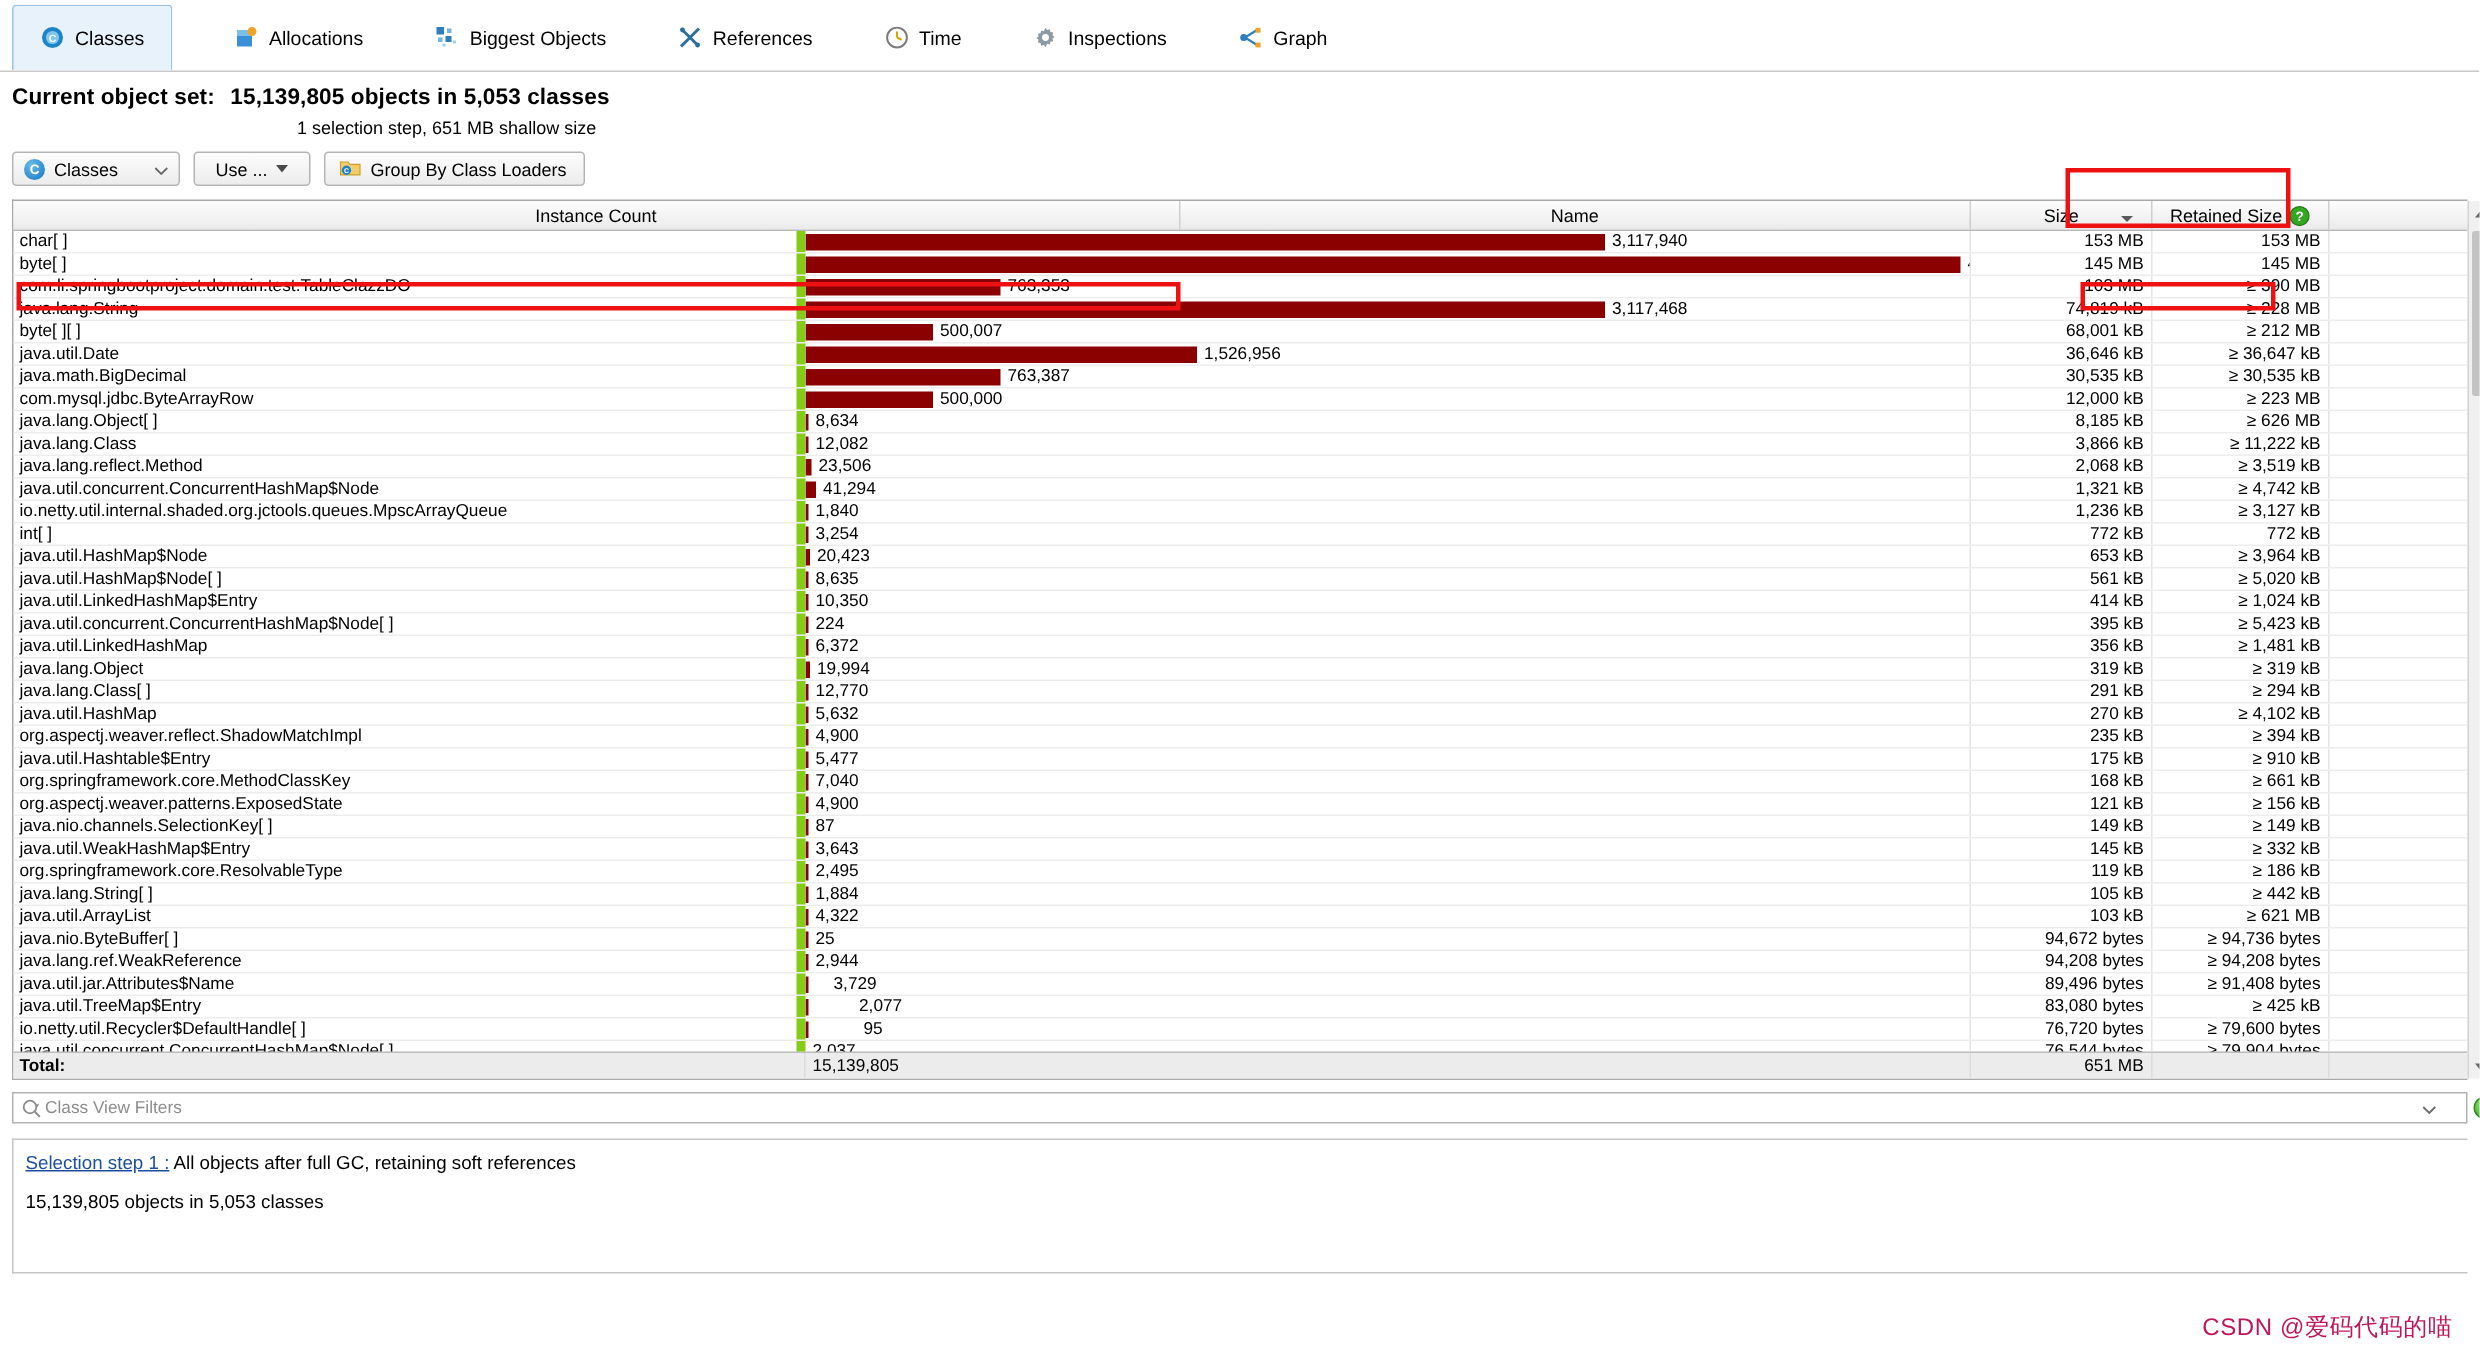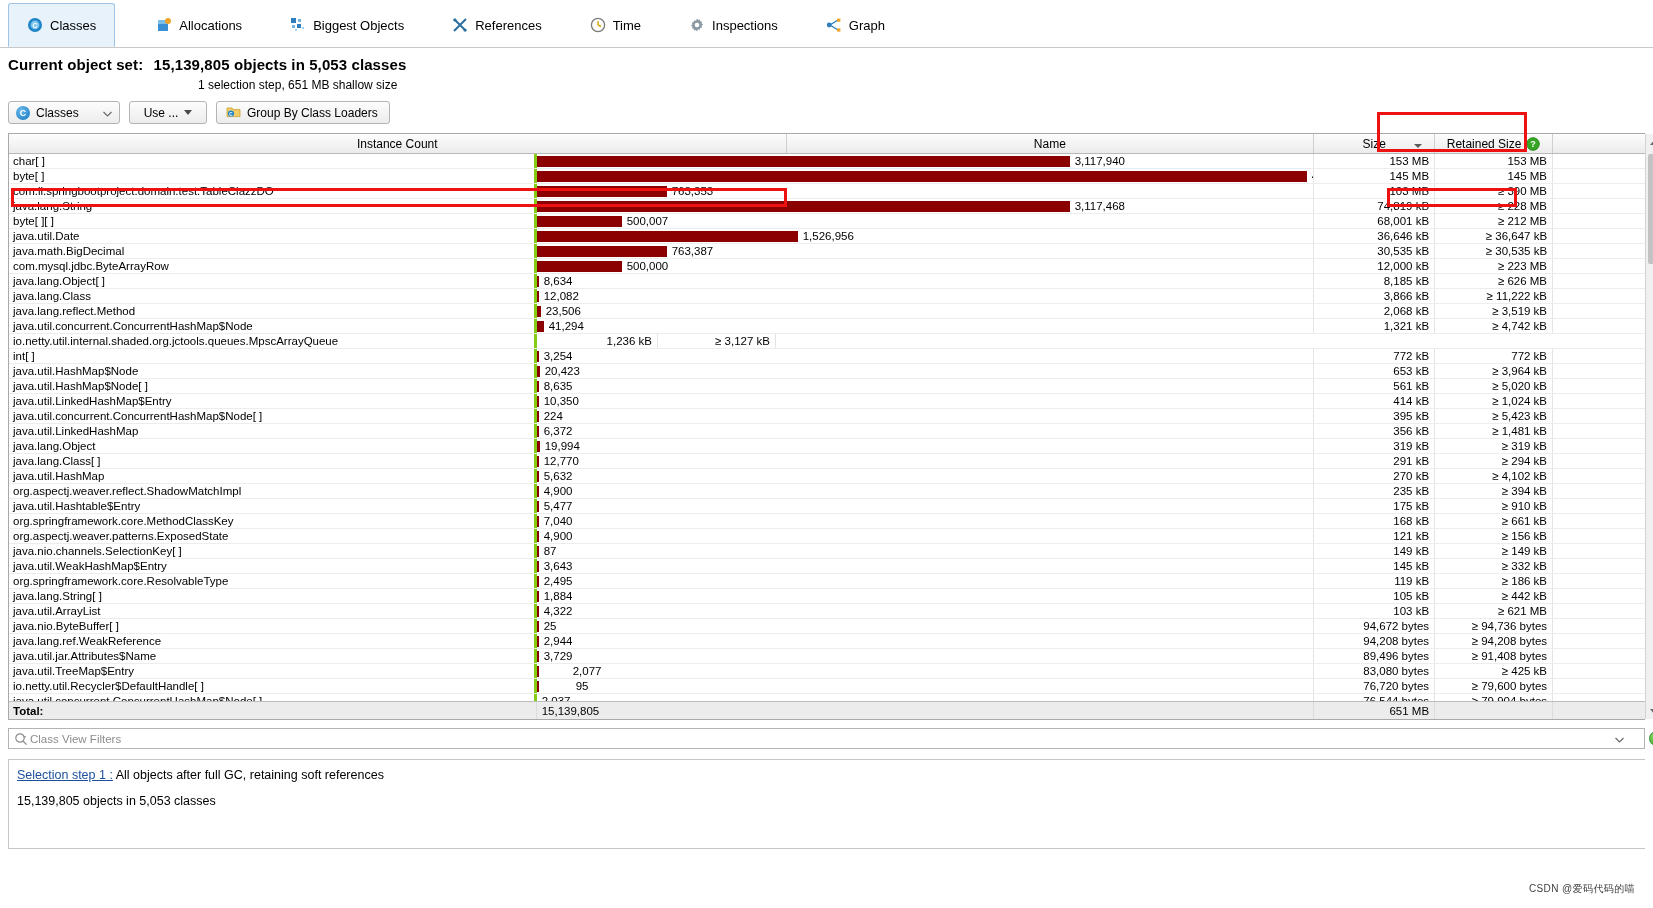"char[ ]" .row .c-name { border-right: 3px solid #84cc16 -> 6px solid #84cc16 }
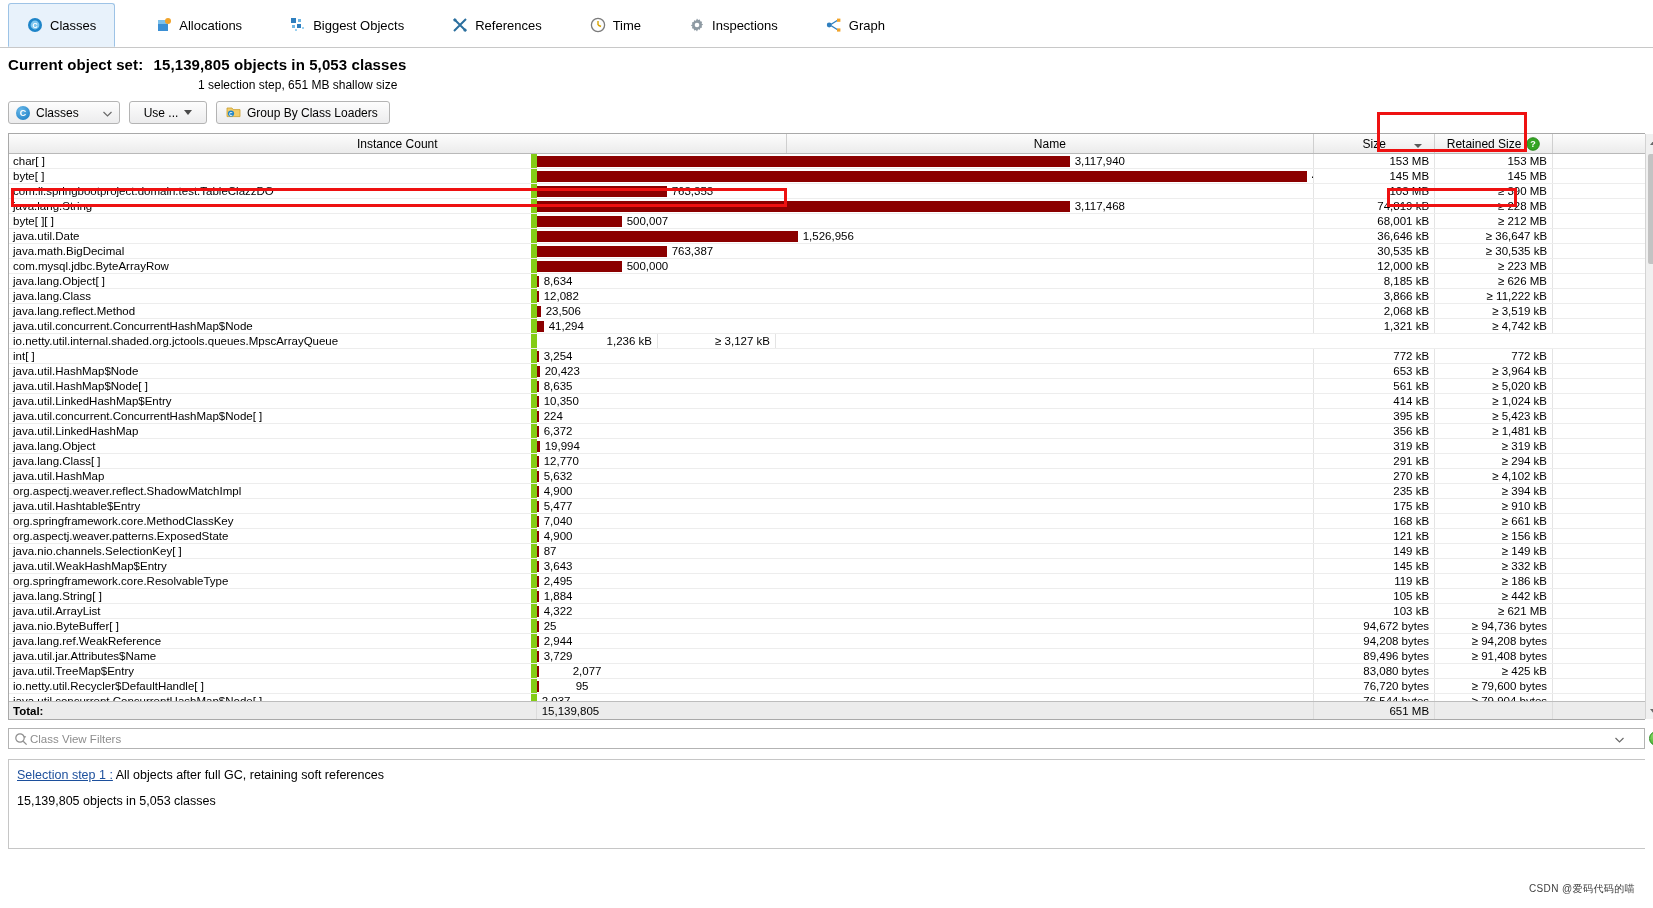"1,840" div.c-count { html: none -> <div> <div></div> <div>1,840</div> </div> }
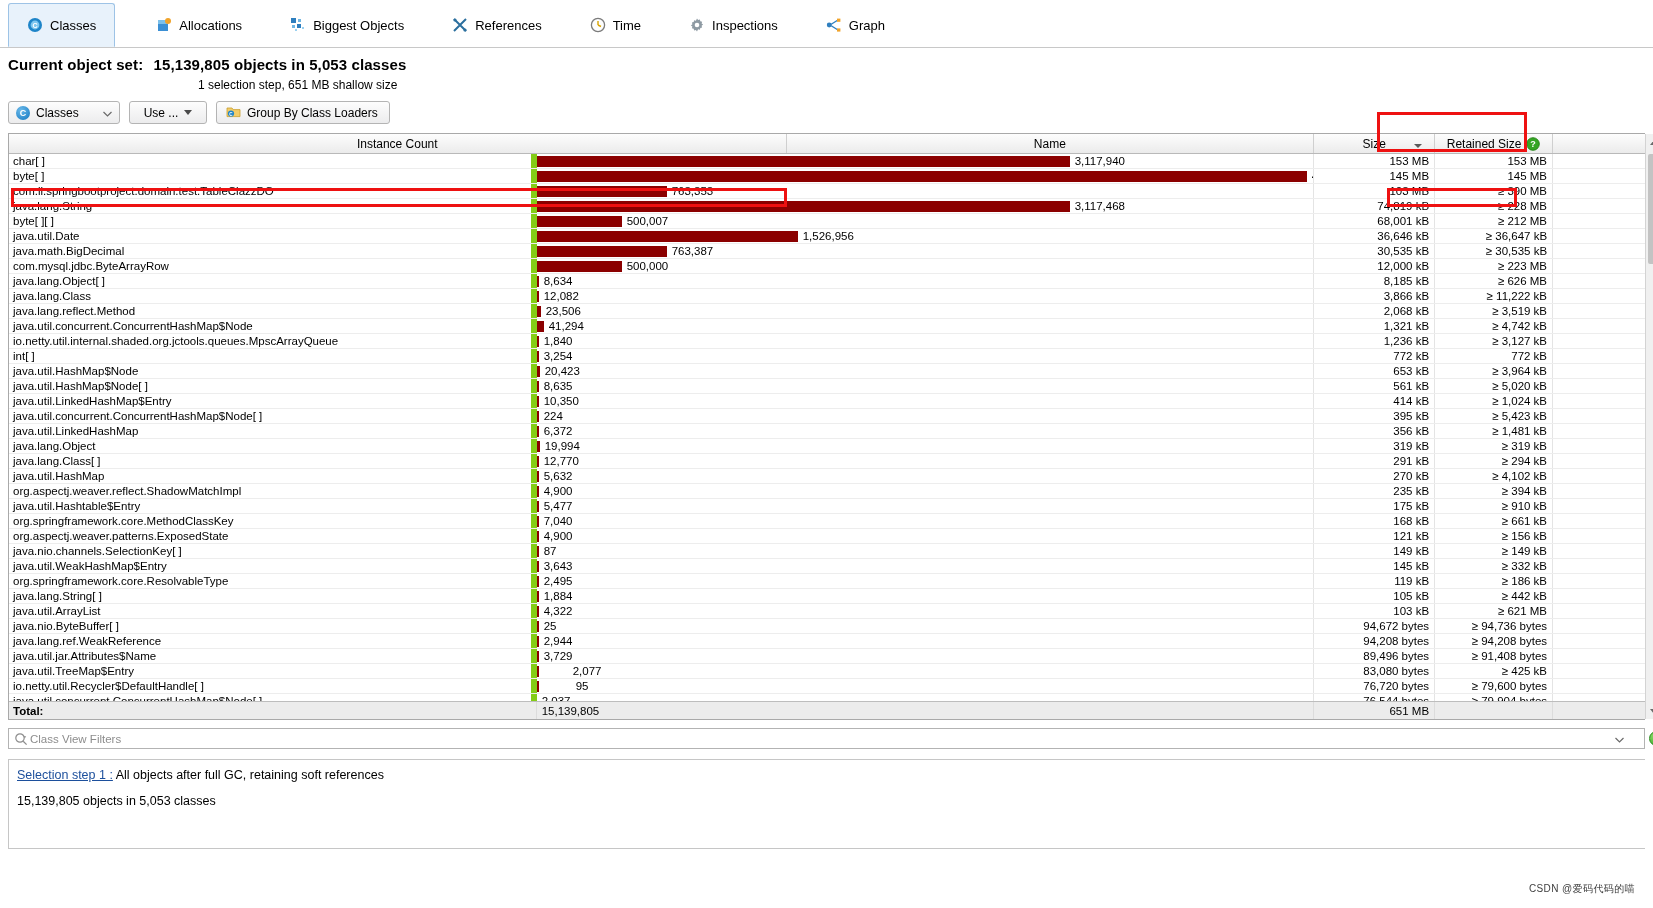"3,729" div.barlabel { left: 2px -> 14px }
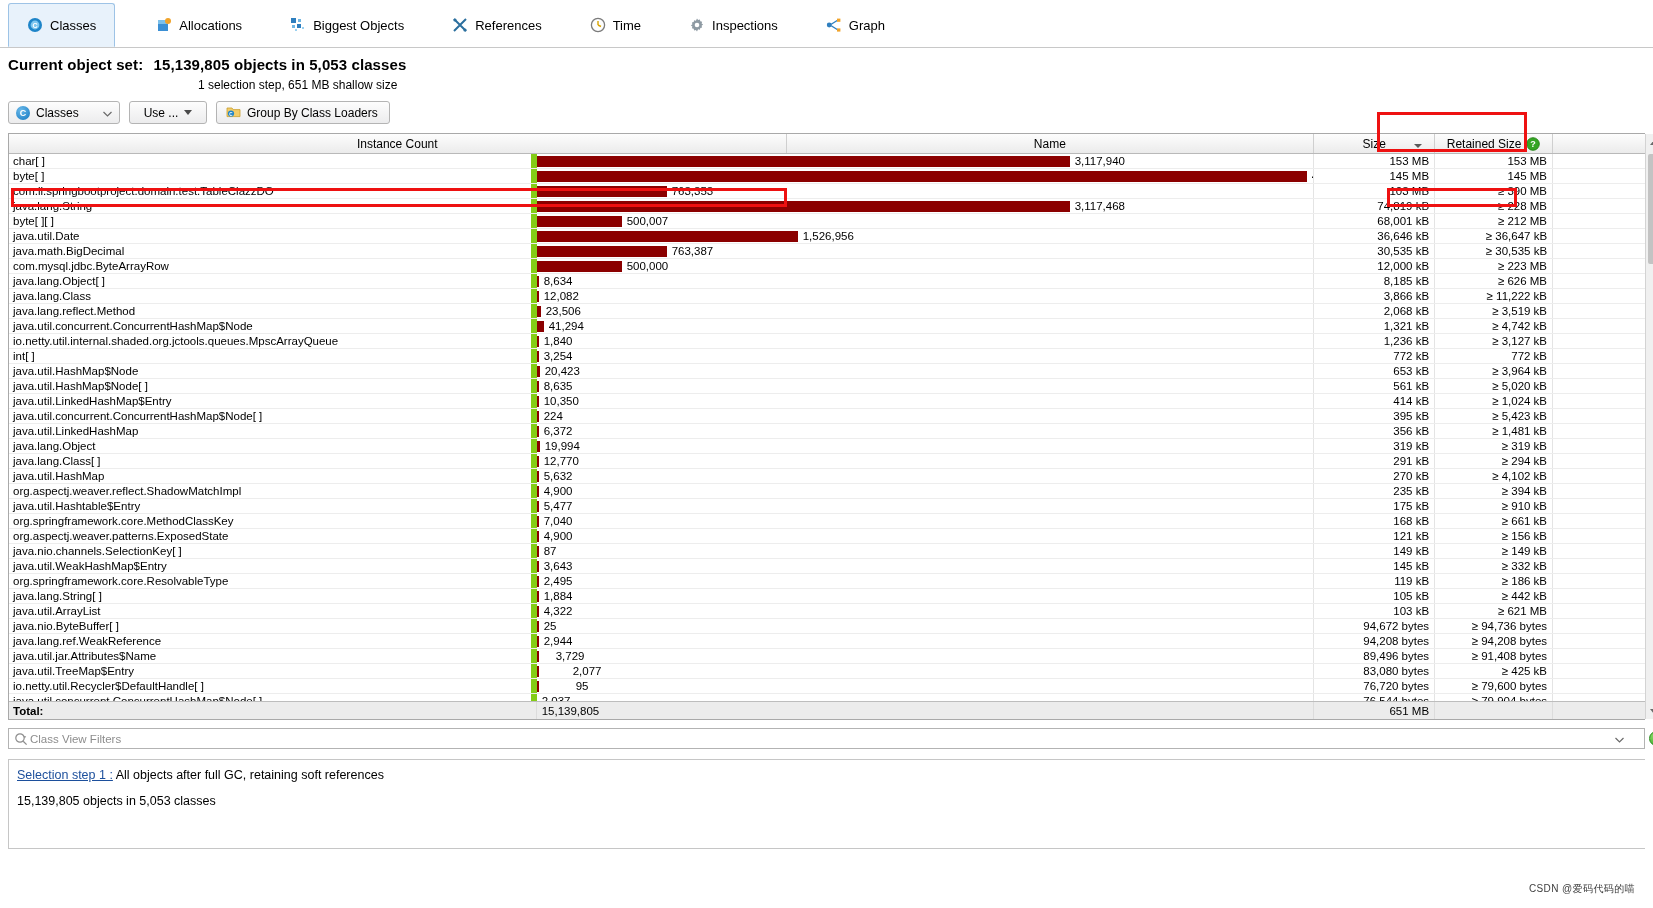"CSDN @爱码代码的喵" #watermark { color: #404040 -> #be185d; font-size: 10px -> 16px }
